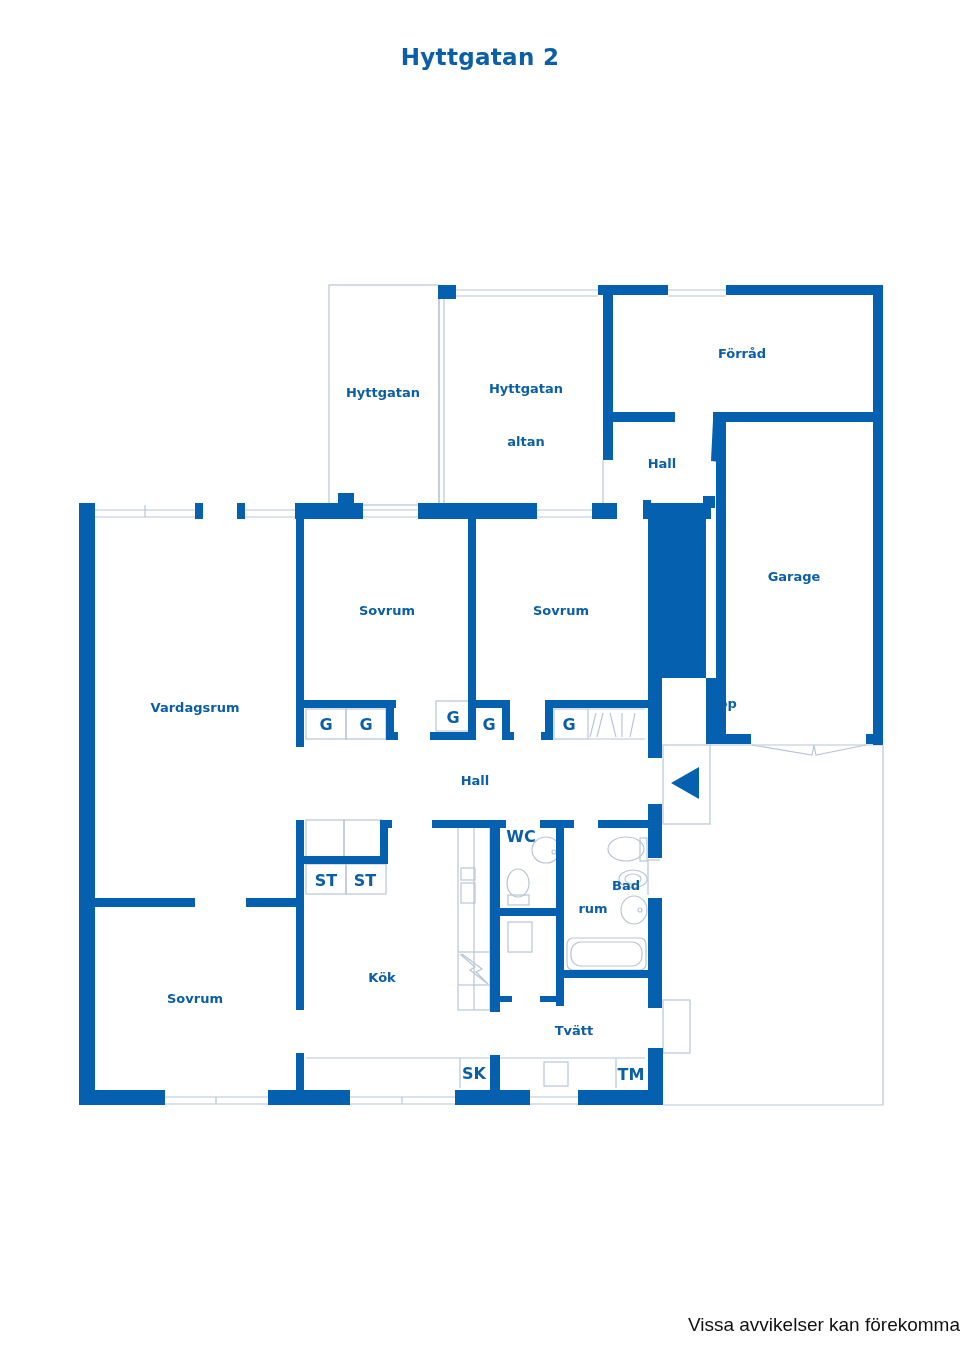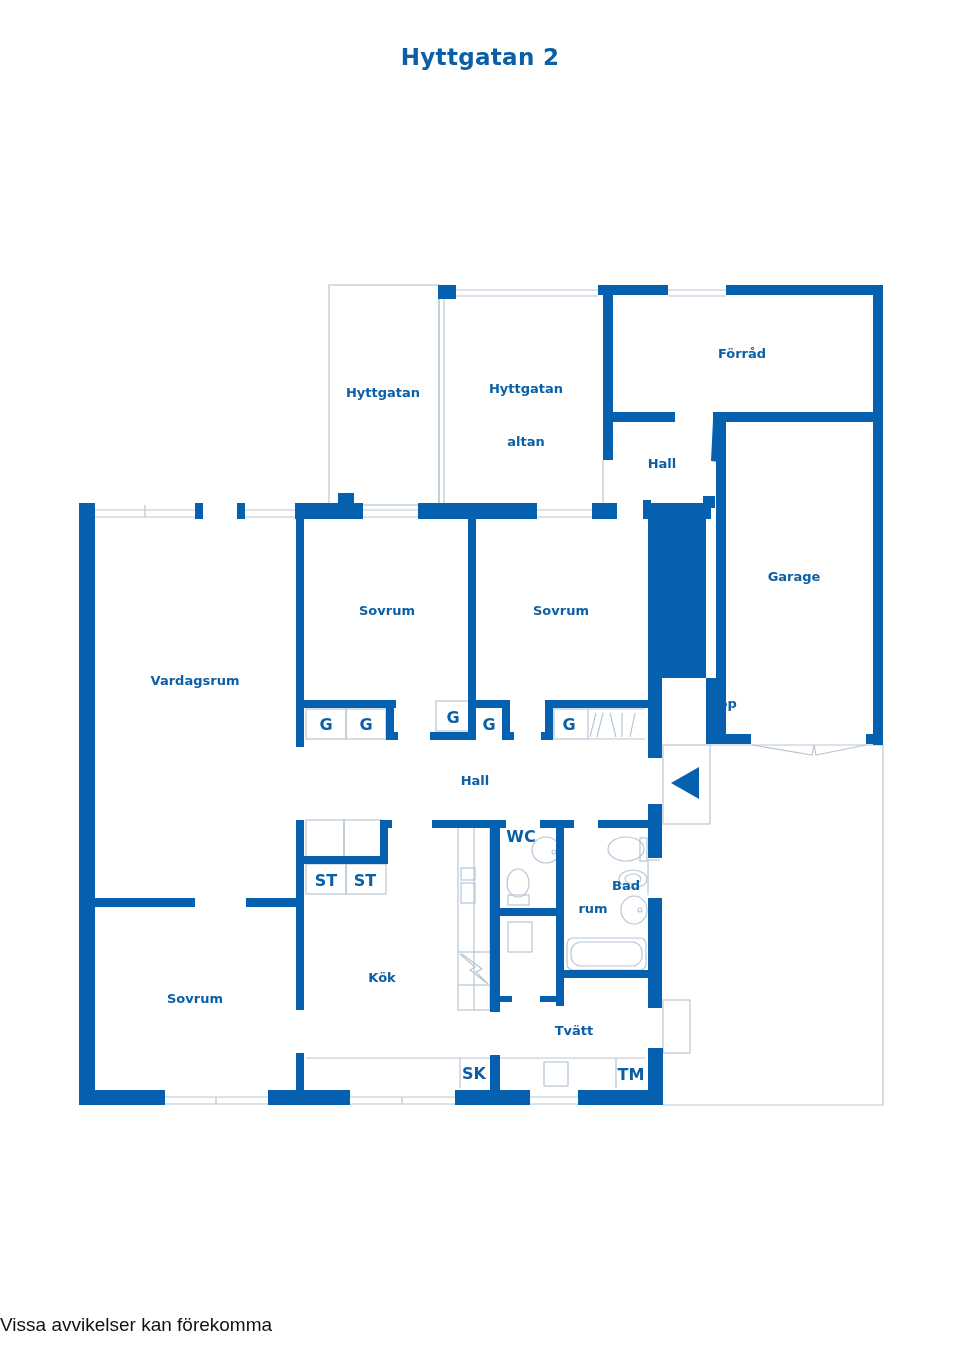"Vardagsrum" div.lbl { top: 680px -> 707px }
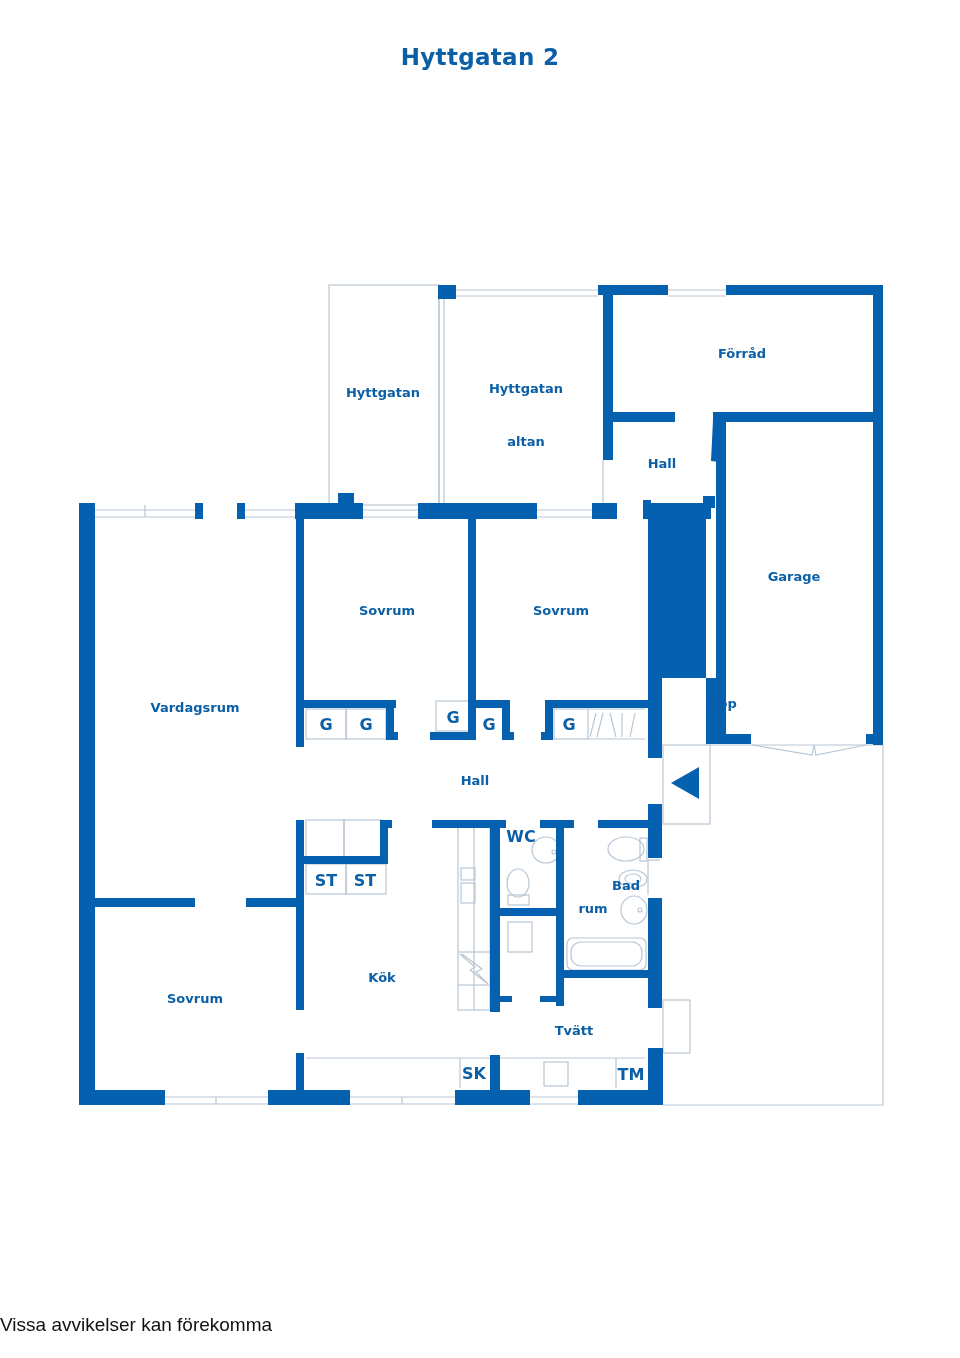"Vissa avvikelser kan förekomma" .footer { text-align: left -> right }
